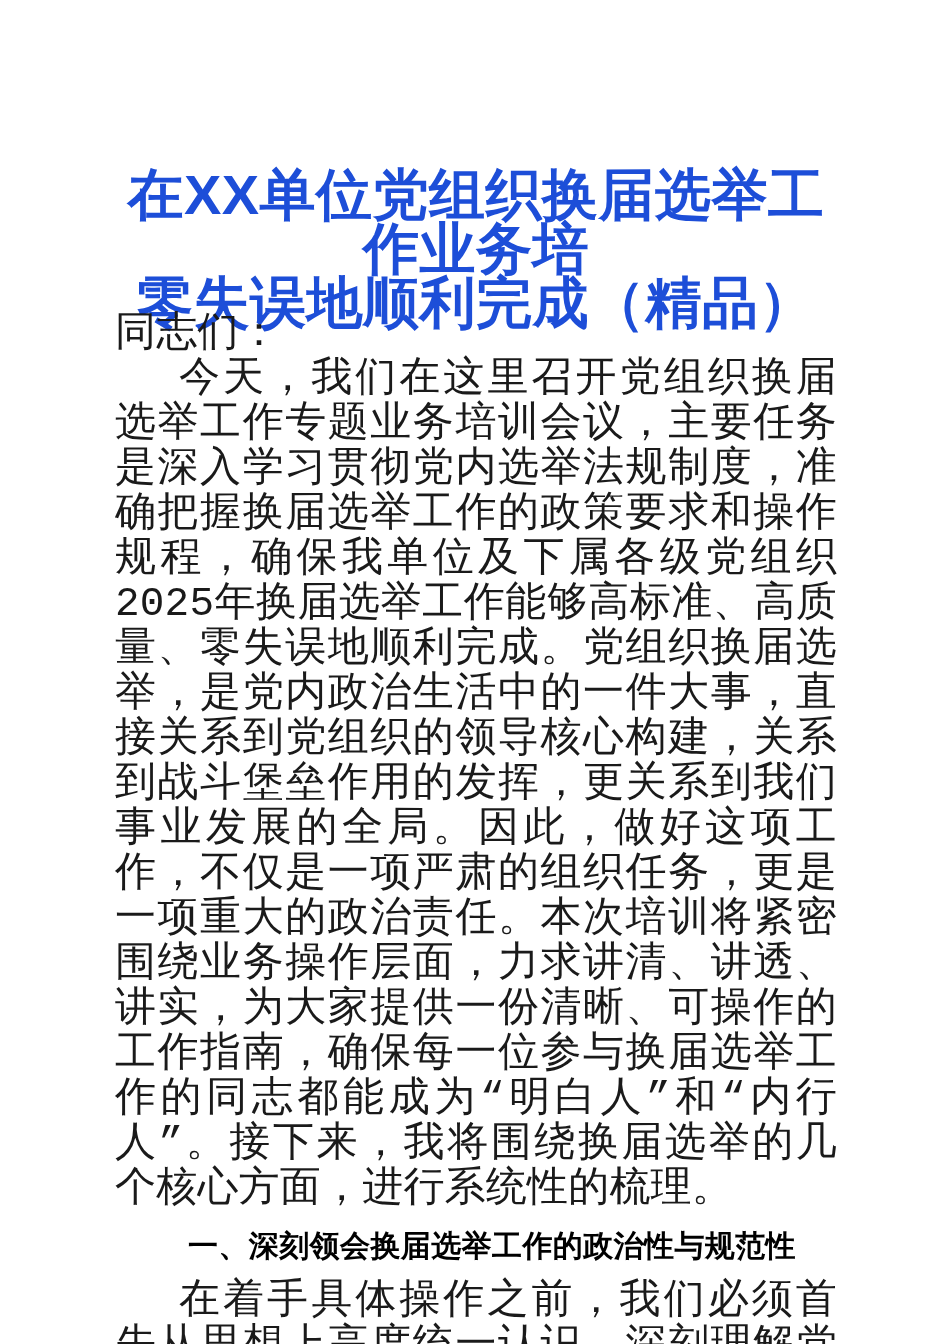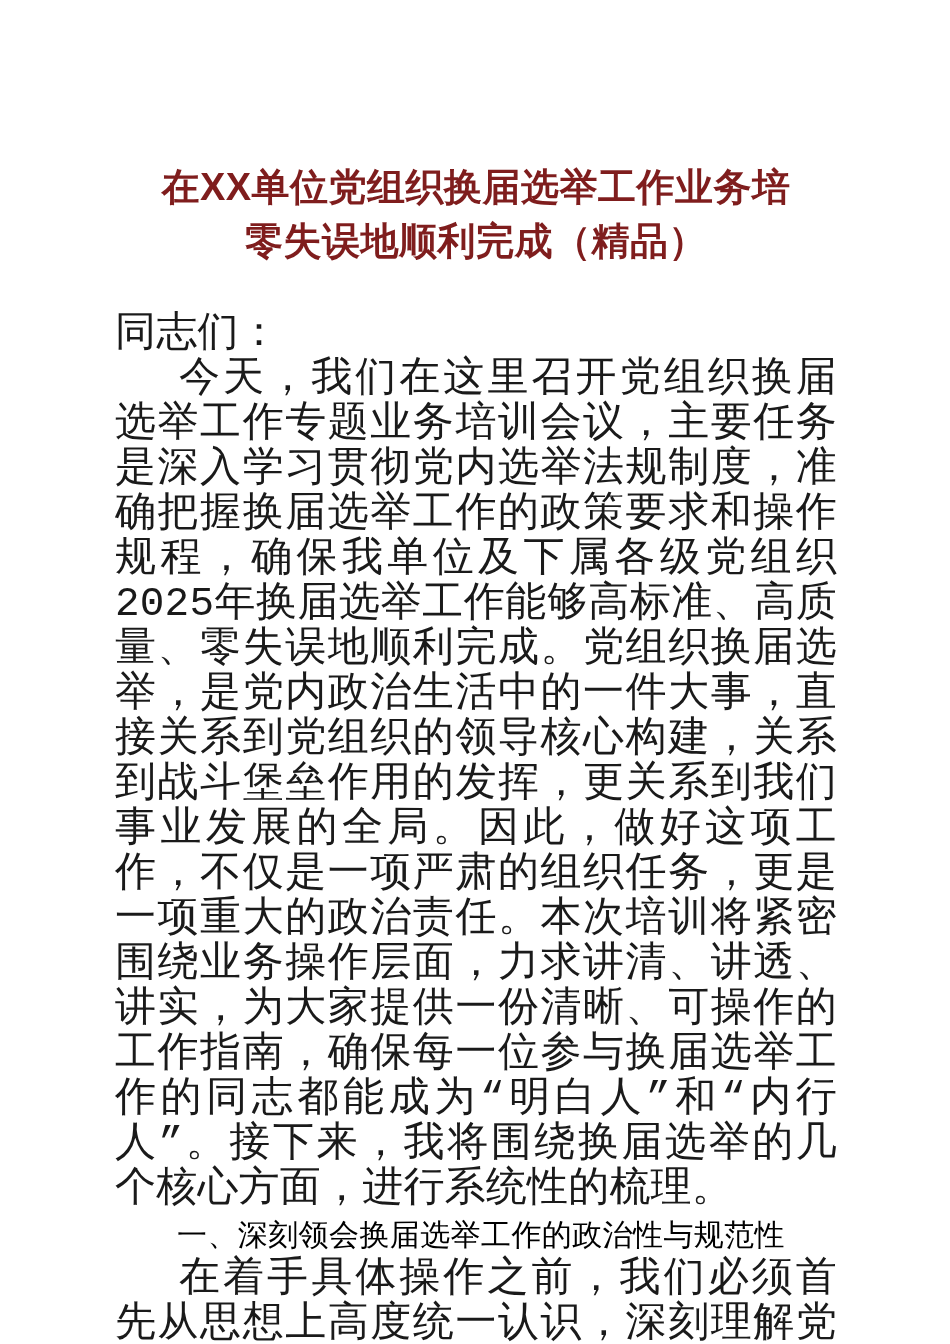"在XX单位党组织换届选举工作业务培" .doc-title { color: #7f1d1d -> #1d4ed8; font-size: 38px -> 56px; top: 160px -> 168px }
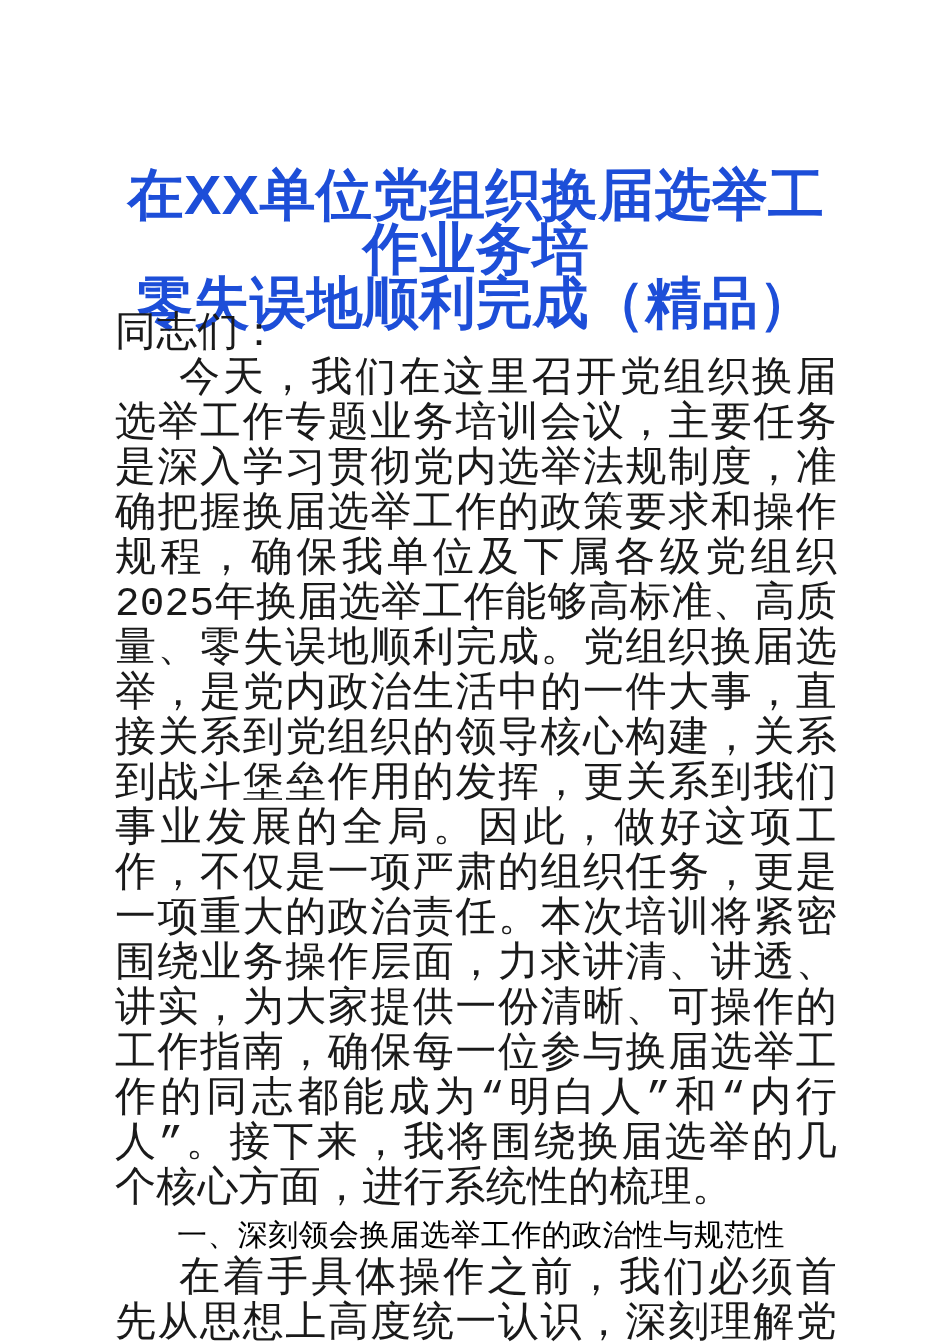"一、深刻领会换届选举工作的政治性与规范性" .section-head { font-weight: 400 -> 700; margin: 0 -> 11px }
